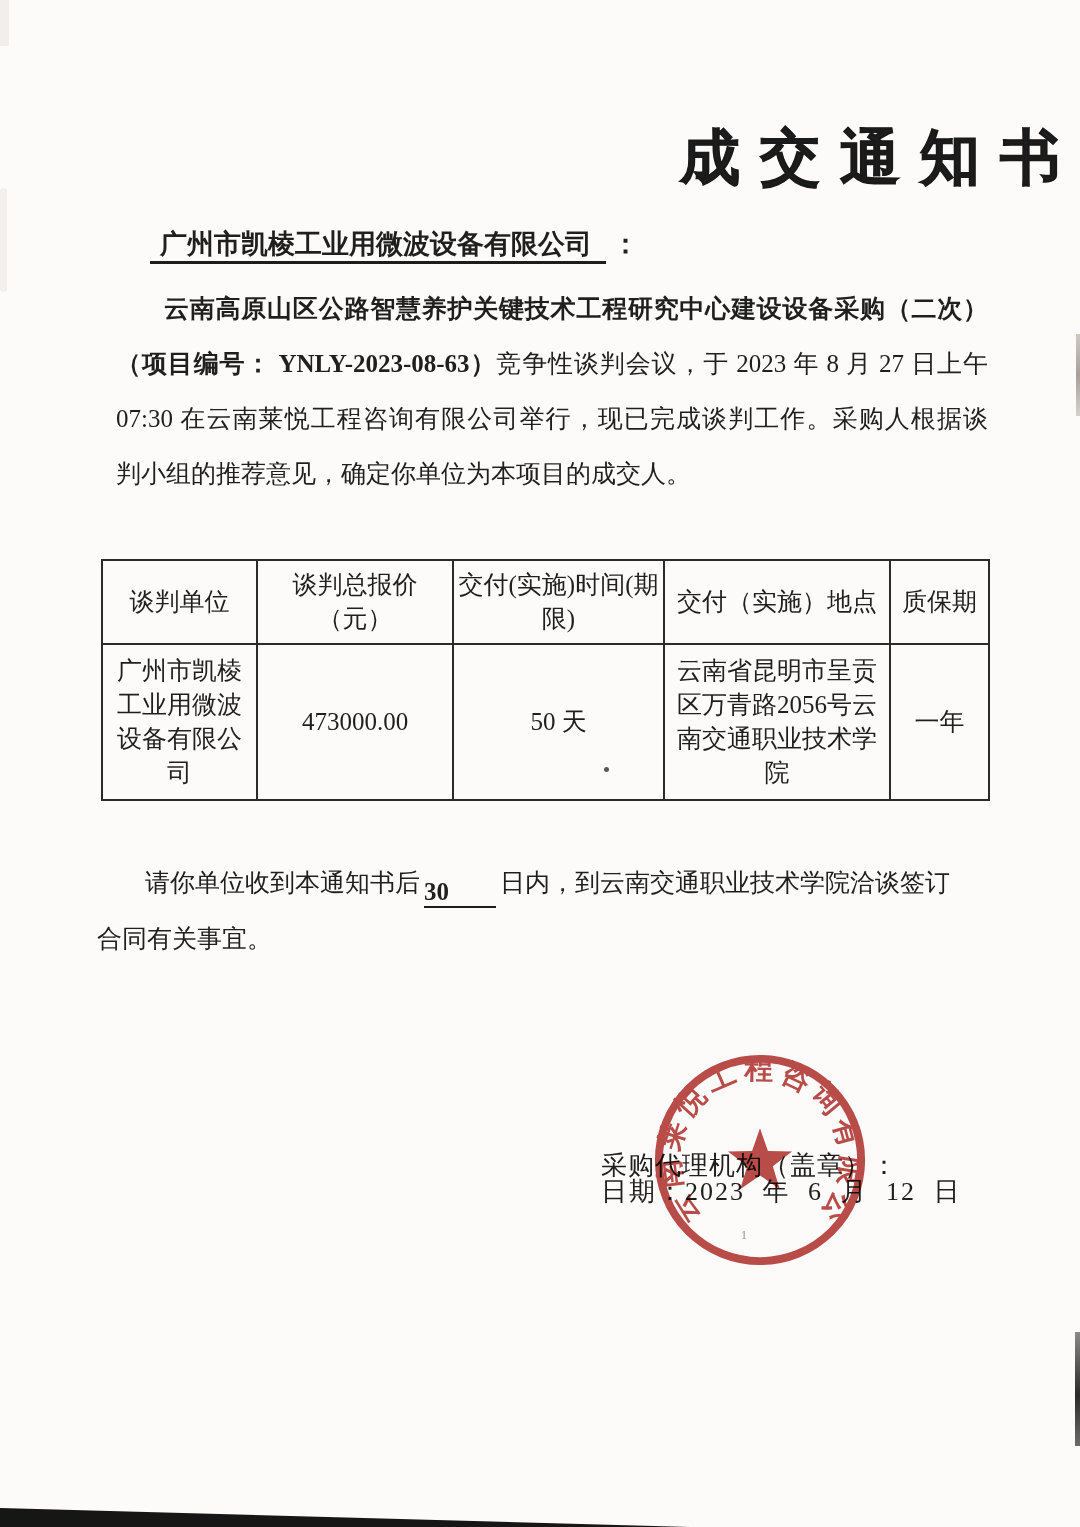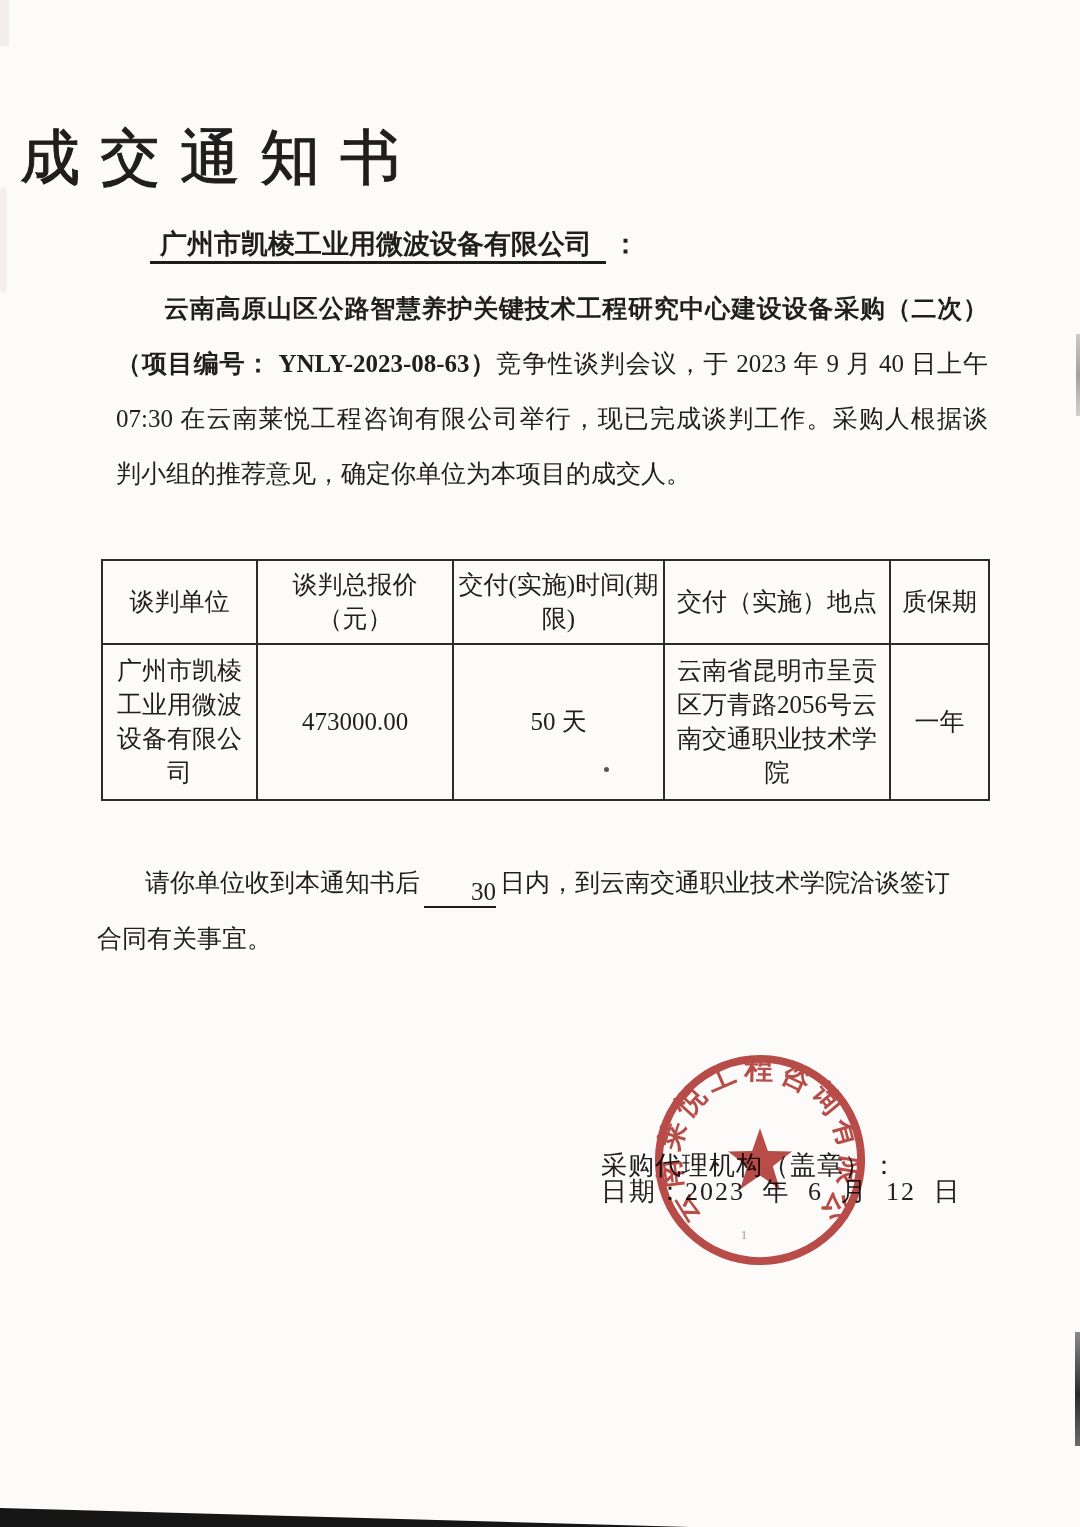"成交通知书" .doc-title { font-weight: normal -> bold; text-align: left -> right }
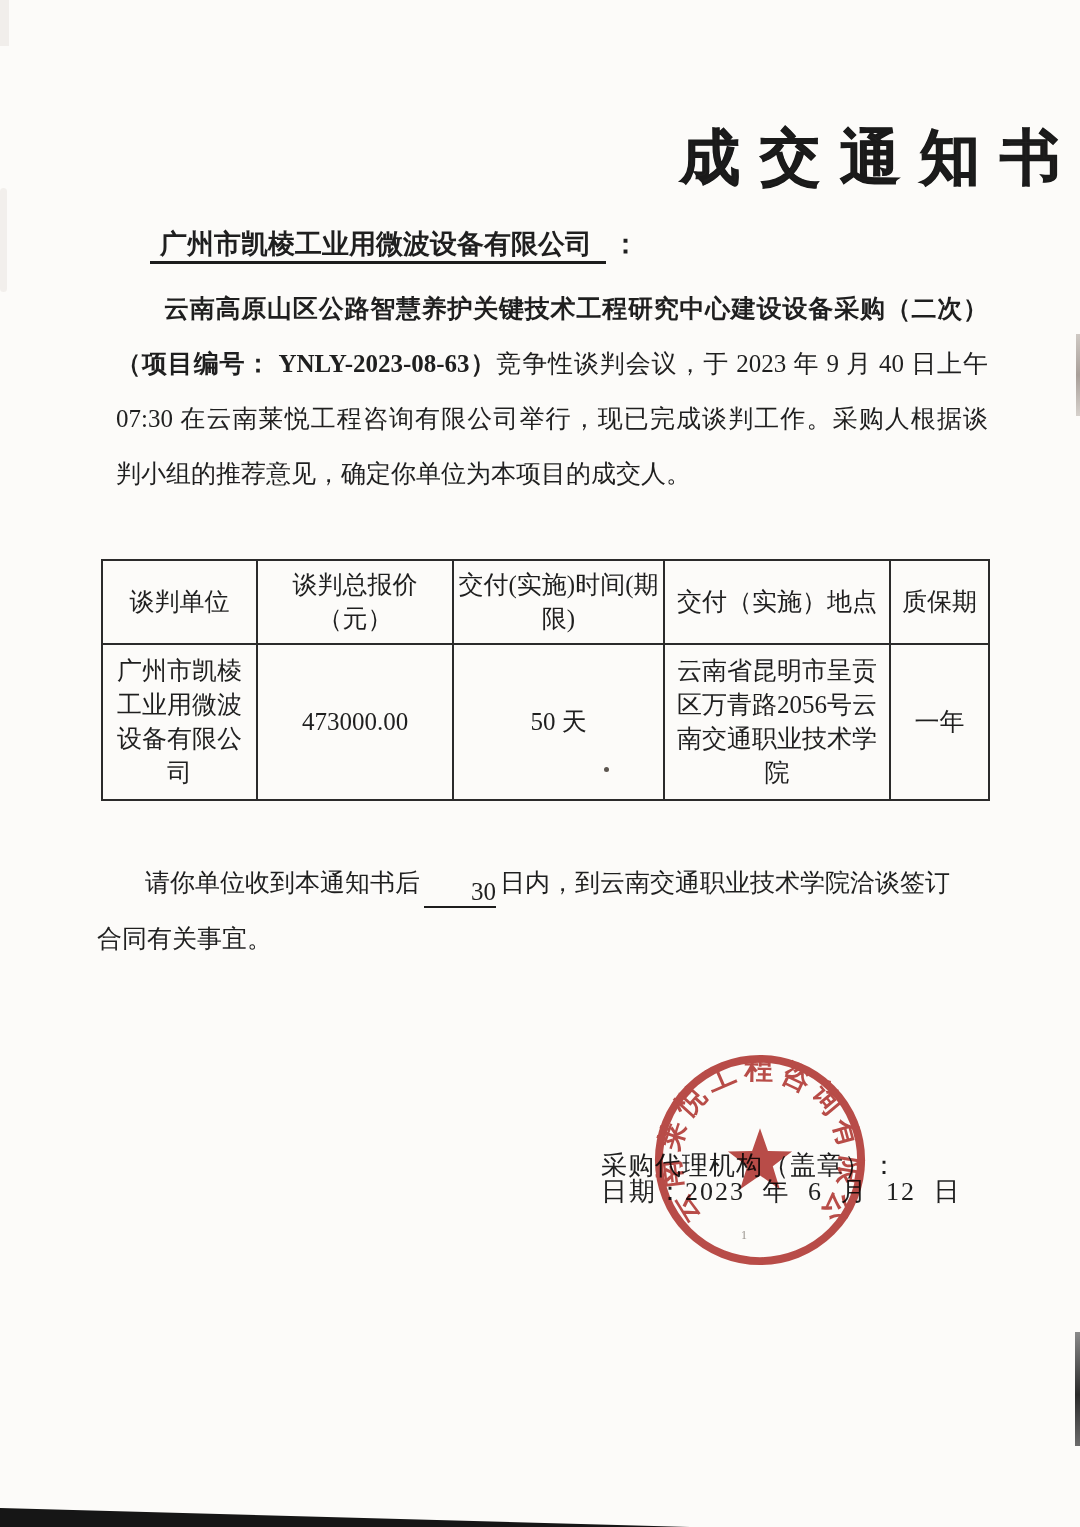"竞争性谈判会议，于 2023 年 9 月" span { text: 9 月 40 -> 8 月 27 }
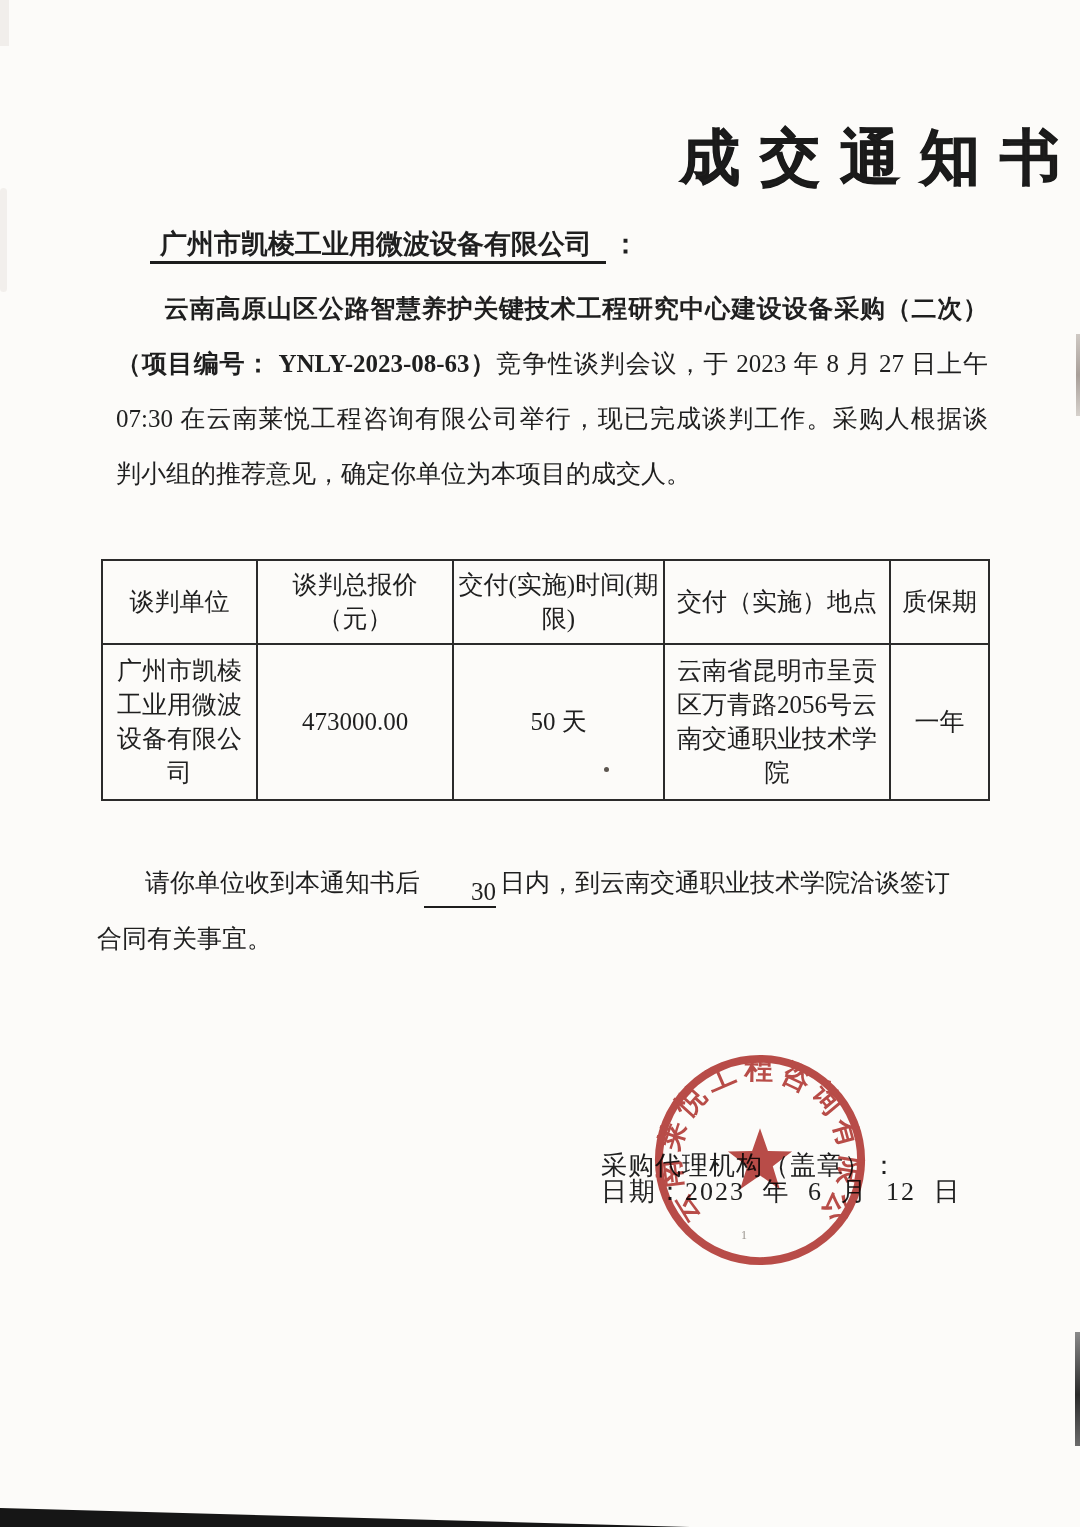"30" .blank { font-weight: none -> bold; text-align: right -> left }
